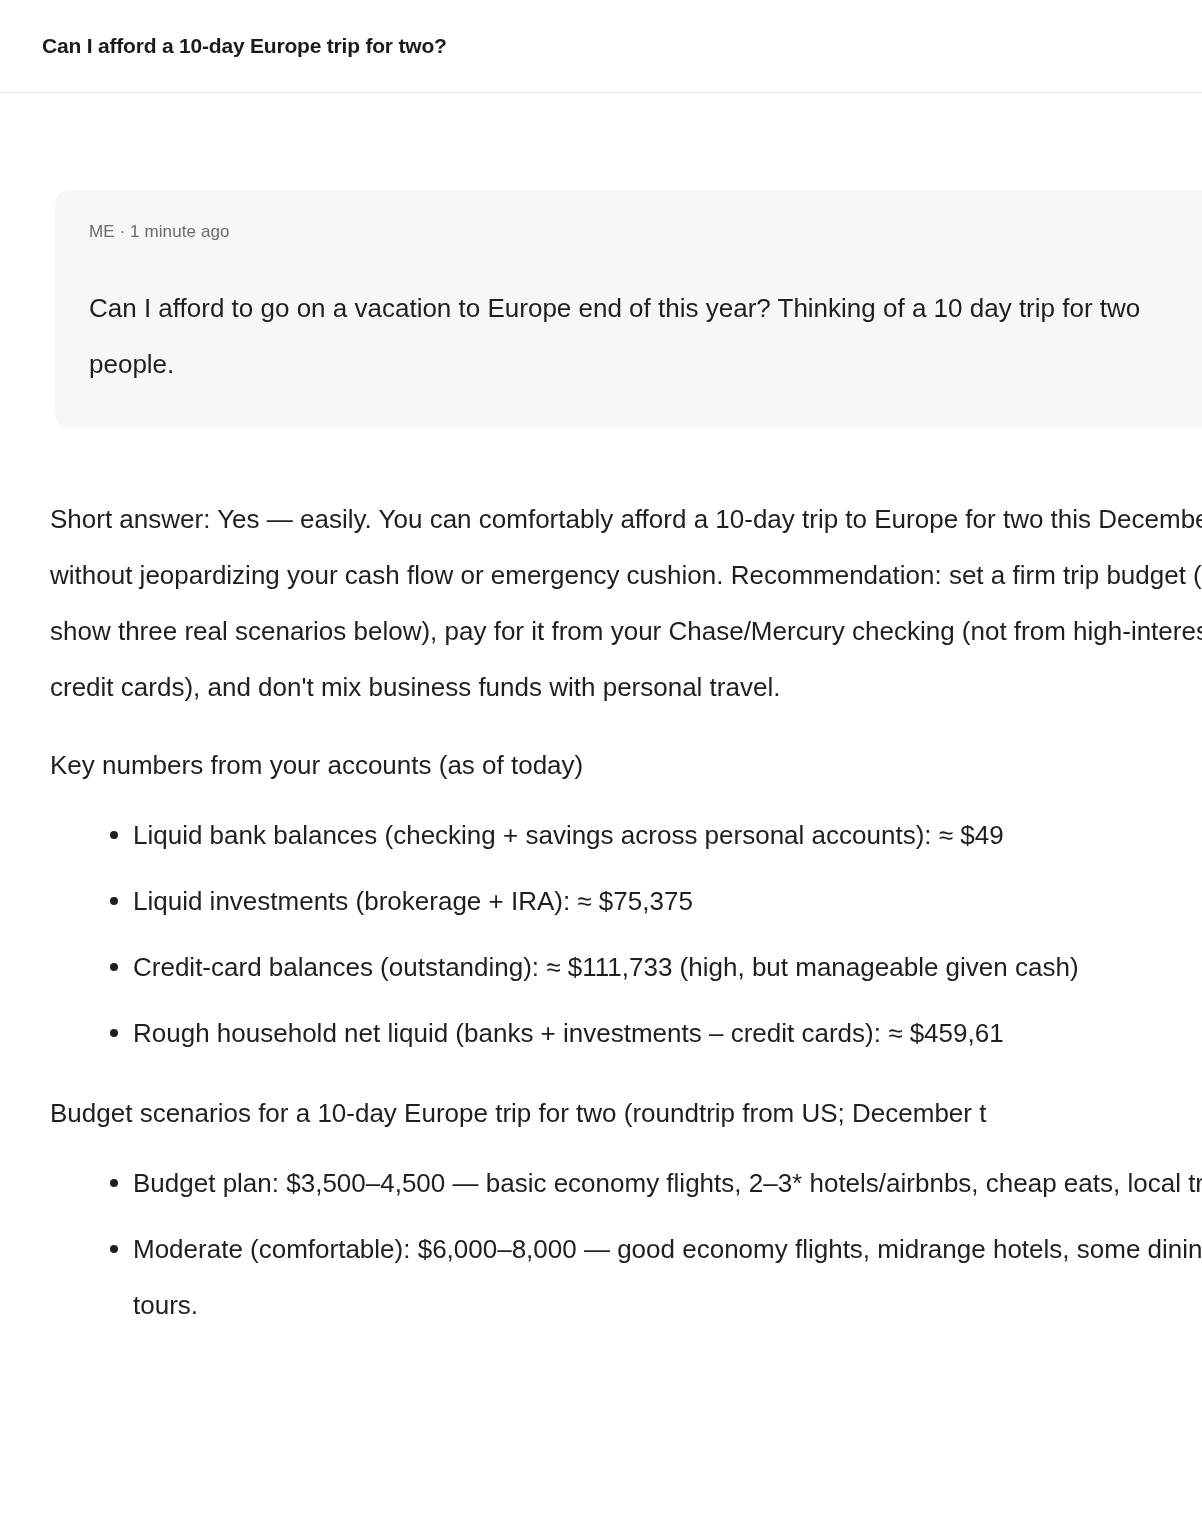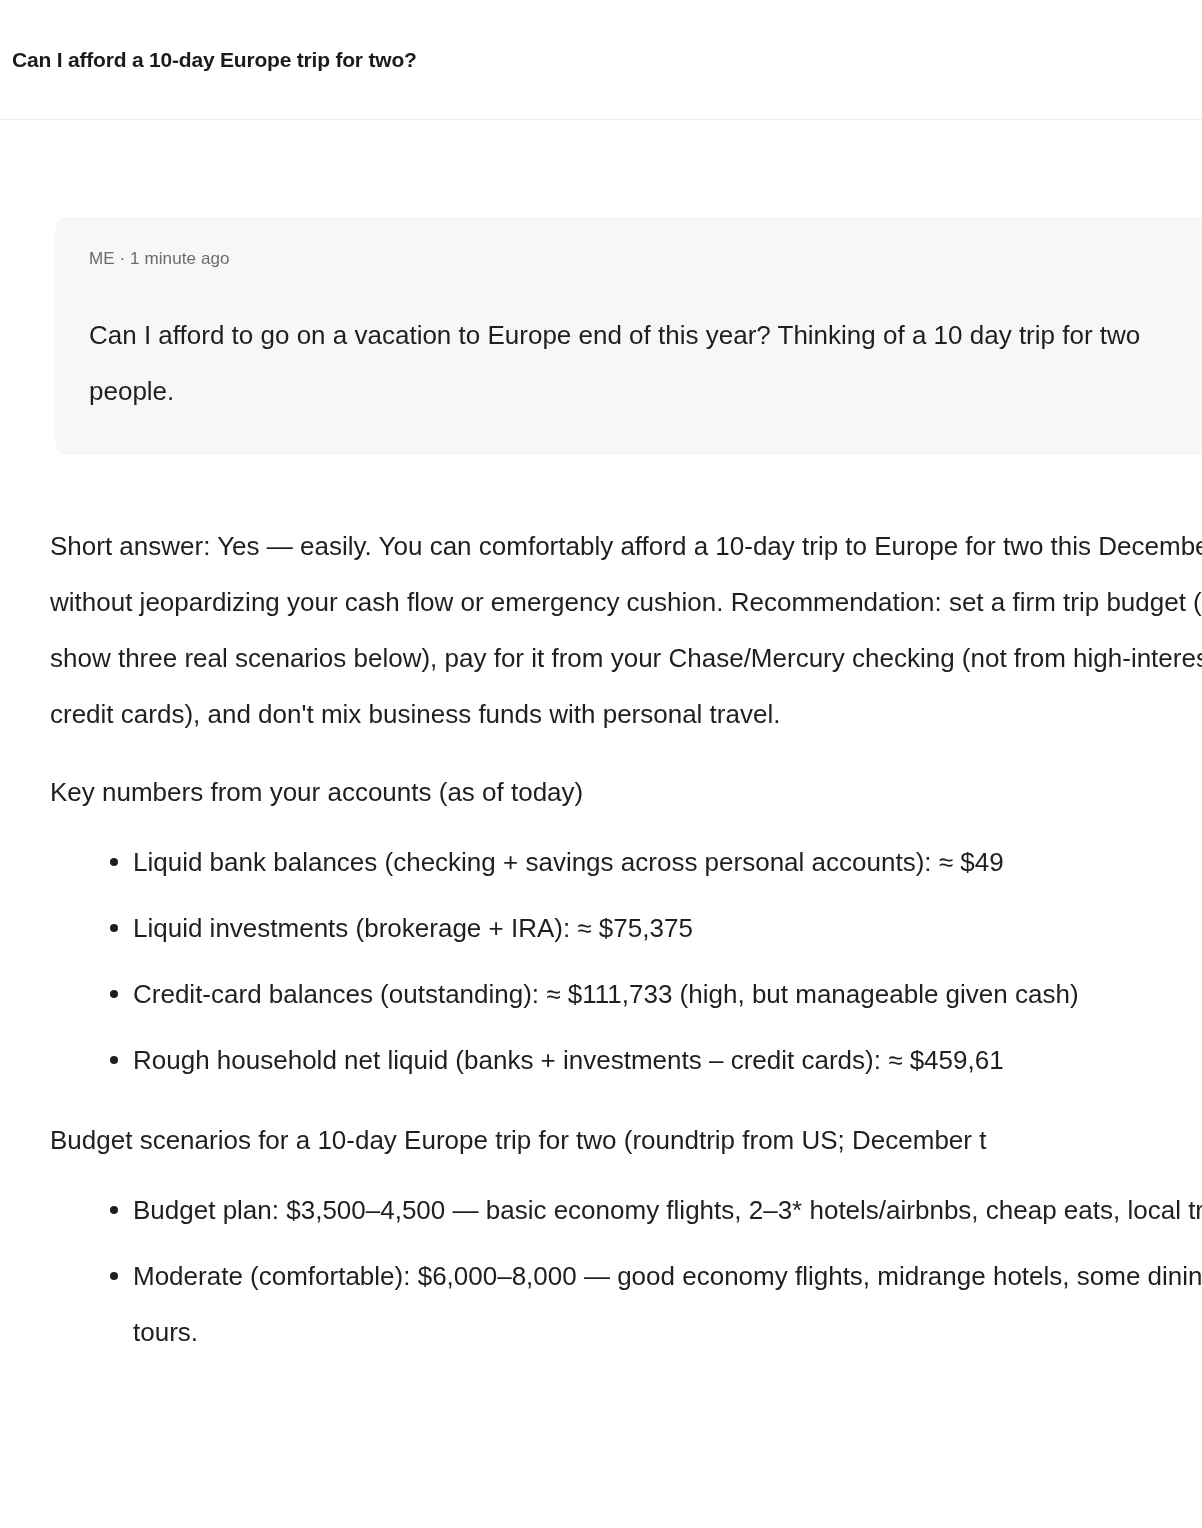"Can I afford a 10-day" .page-header { height: 120px -> 93px; padding-left: 12px -> 42px }
